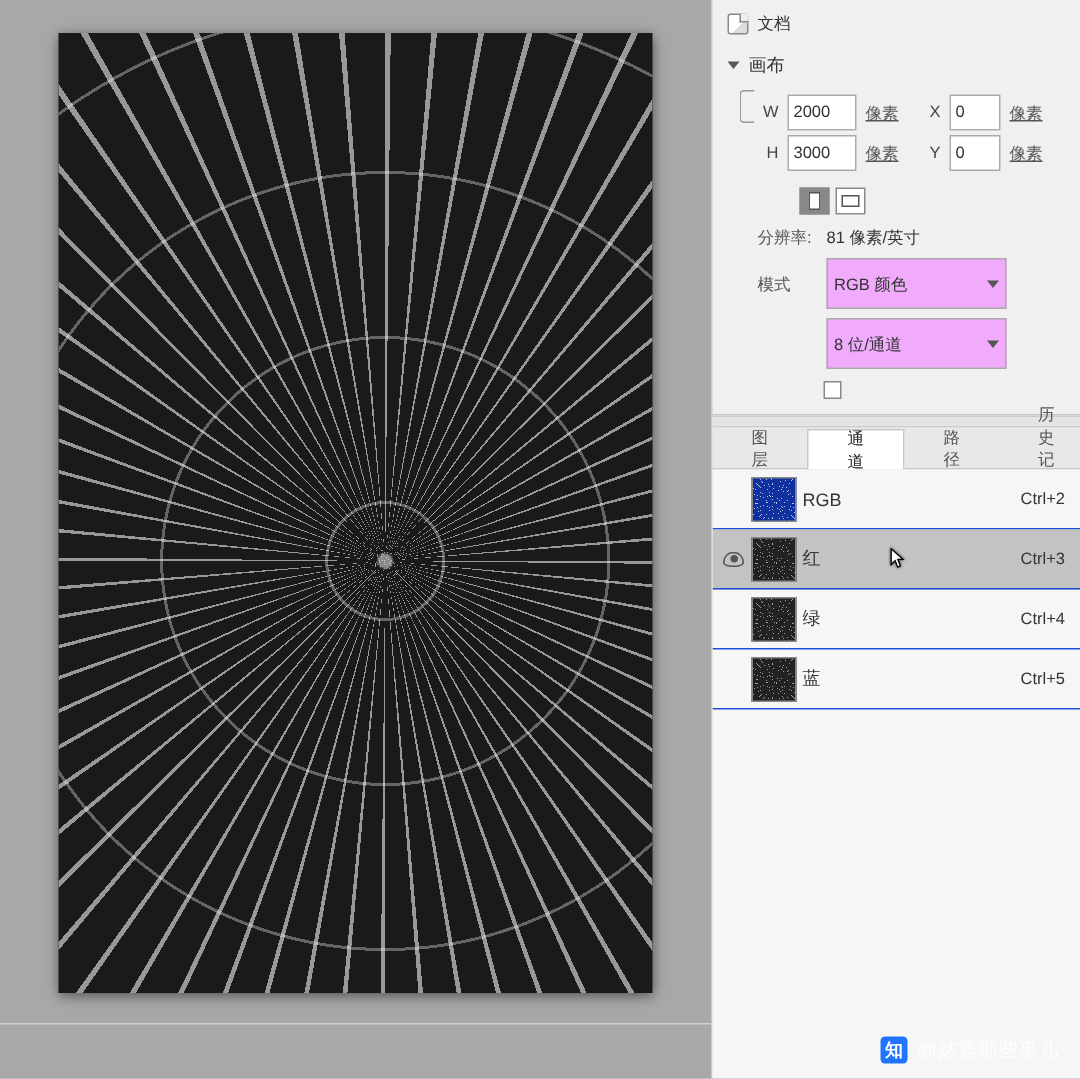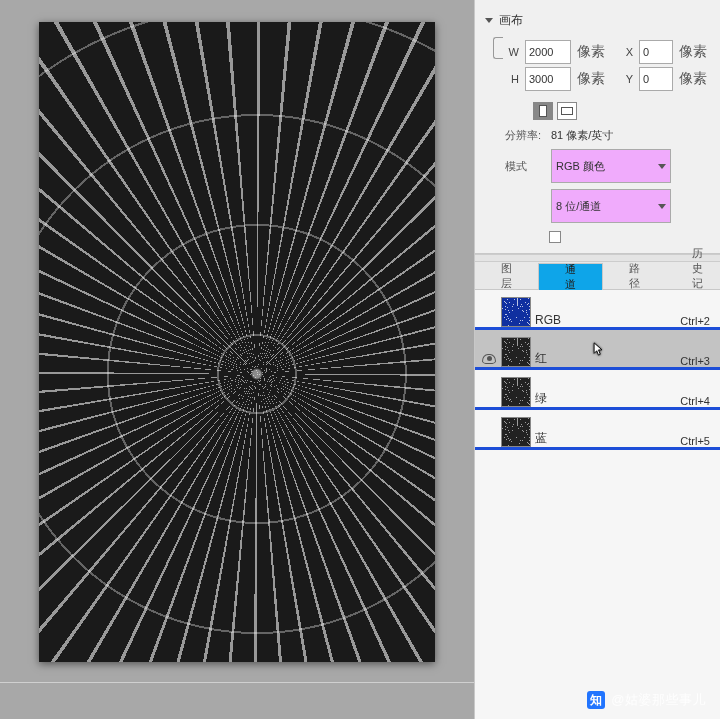"文档" div.doc-row { html: none -> <div> <span></span> <span>文档</span> </div> }
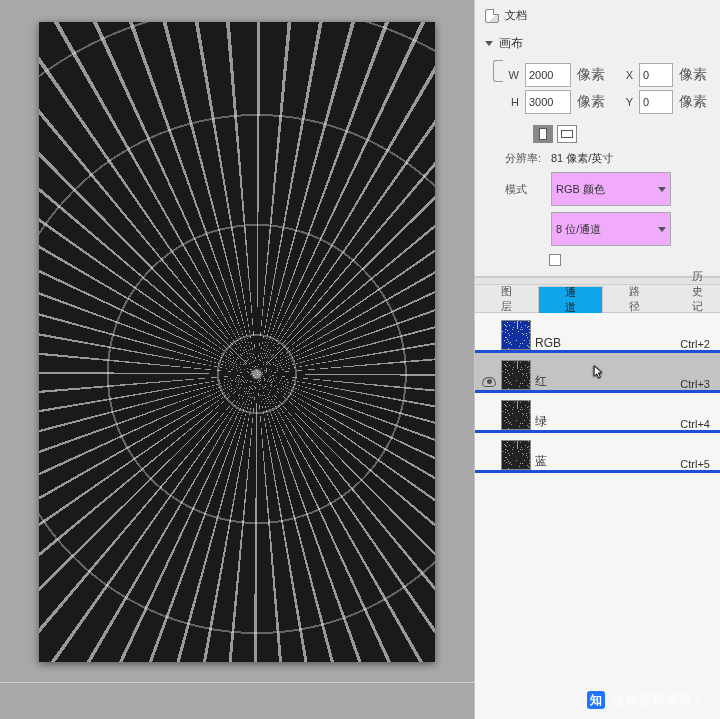"像素" .unit { font-size: 14px -> 11px; text-decoration: none -> underline }
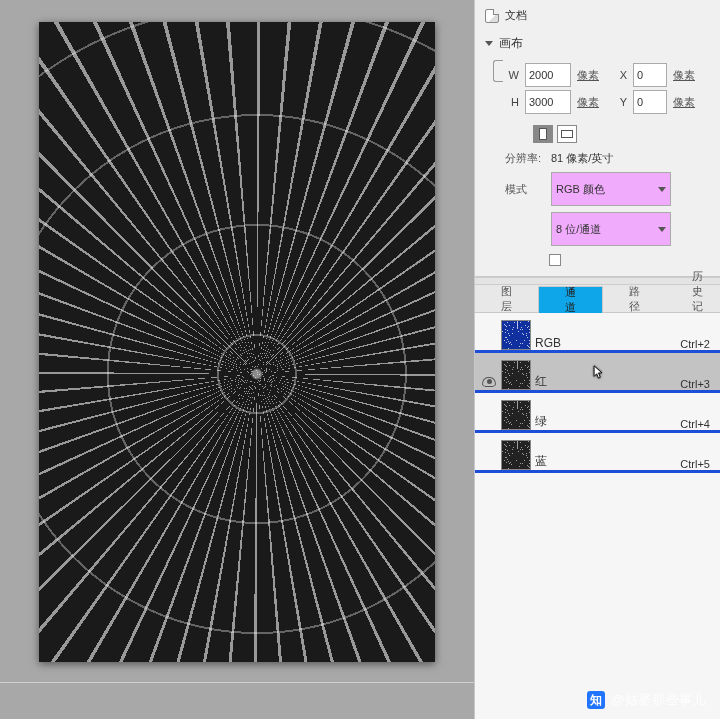"通道" .tab.active { background: #0ea5e9 -> #ffffff }
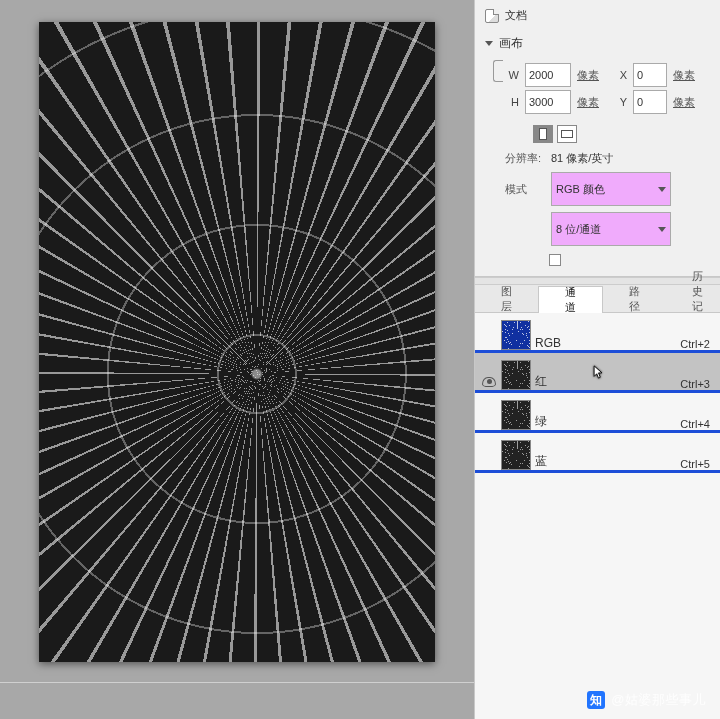"RGB" .ch-row { align-items: flex-end -> center; border-bottom: 3px solid #1d4ed8 -> 1px solid #1d4ed8 }
